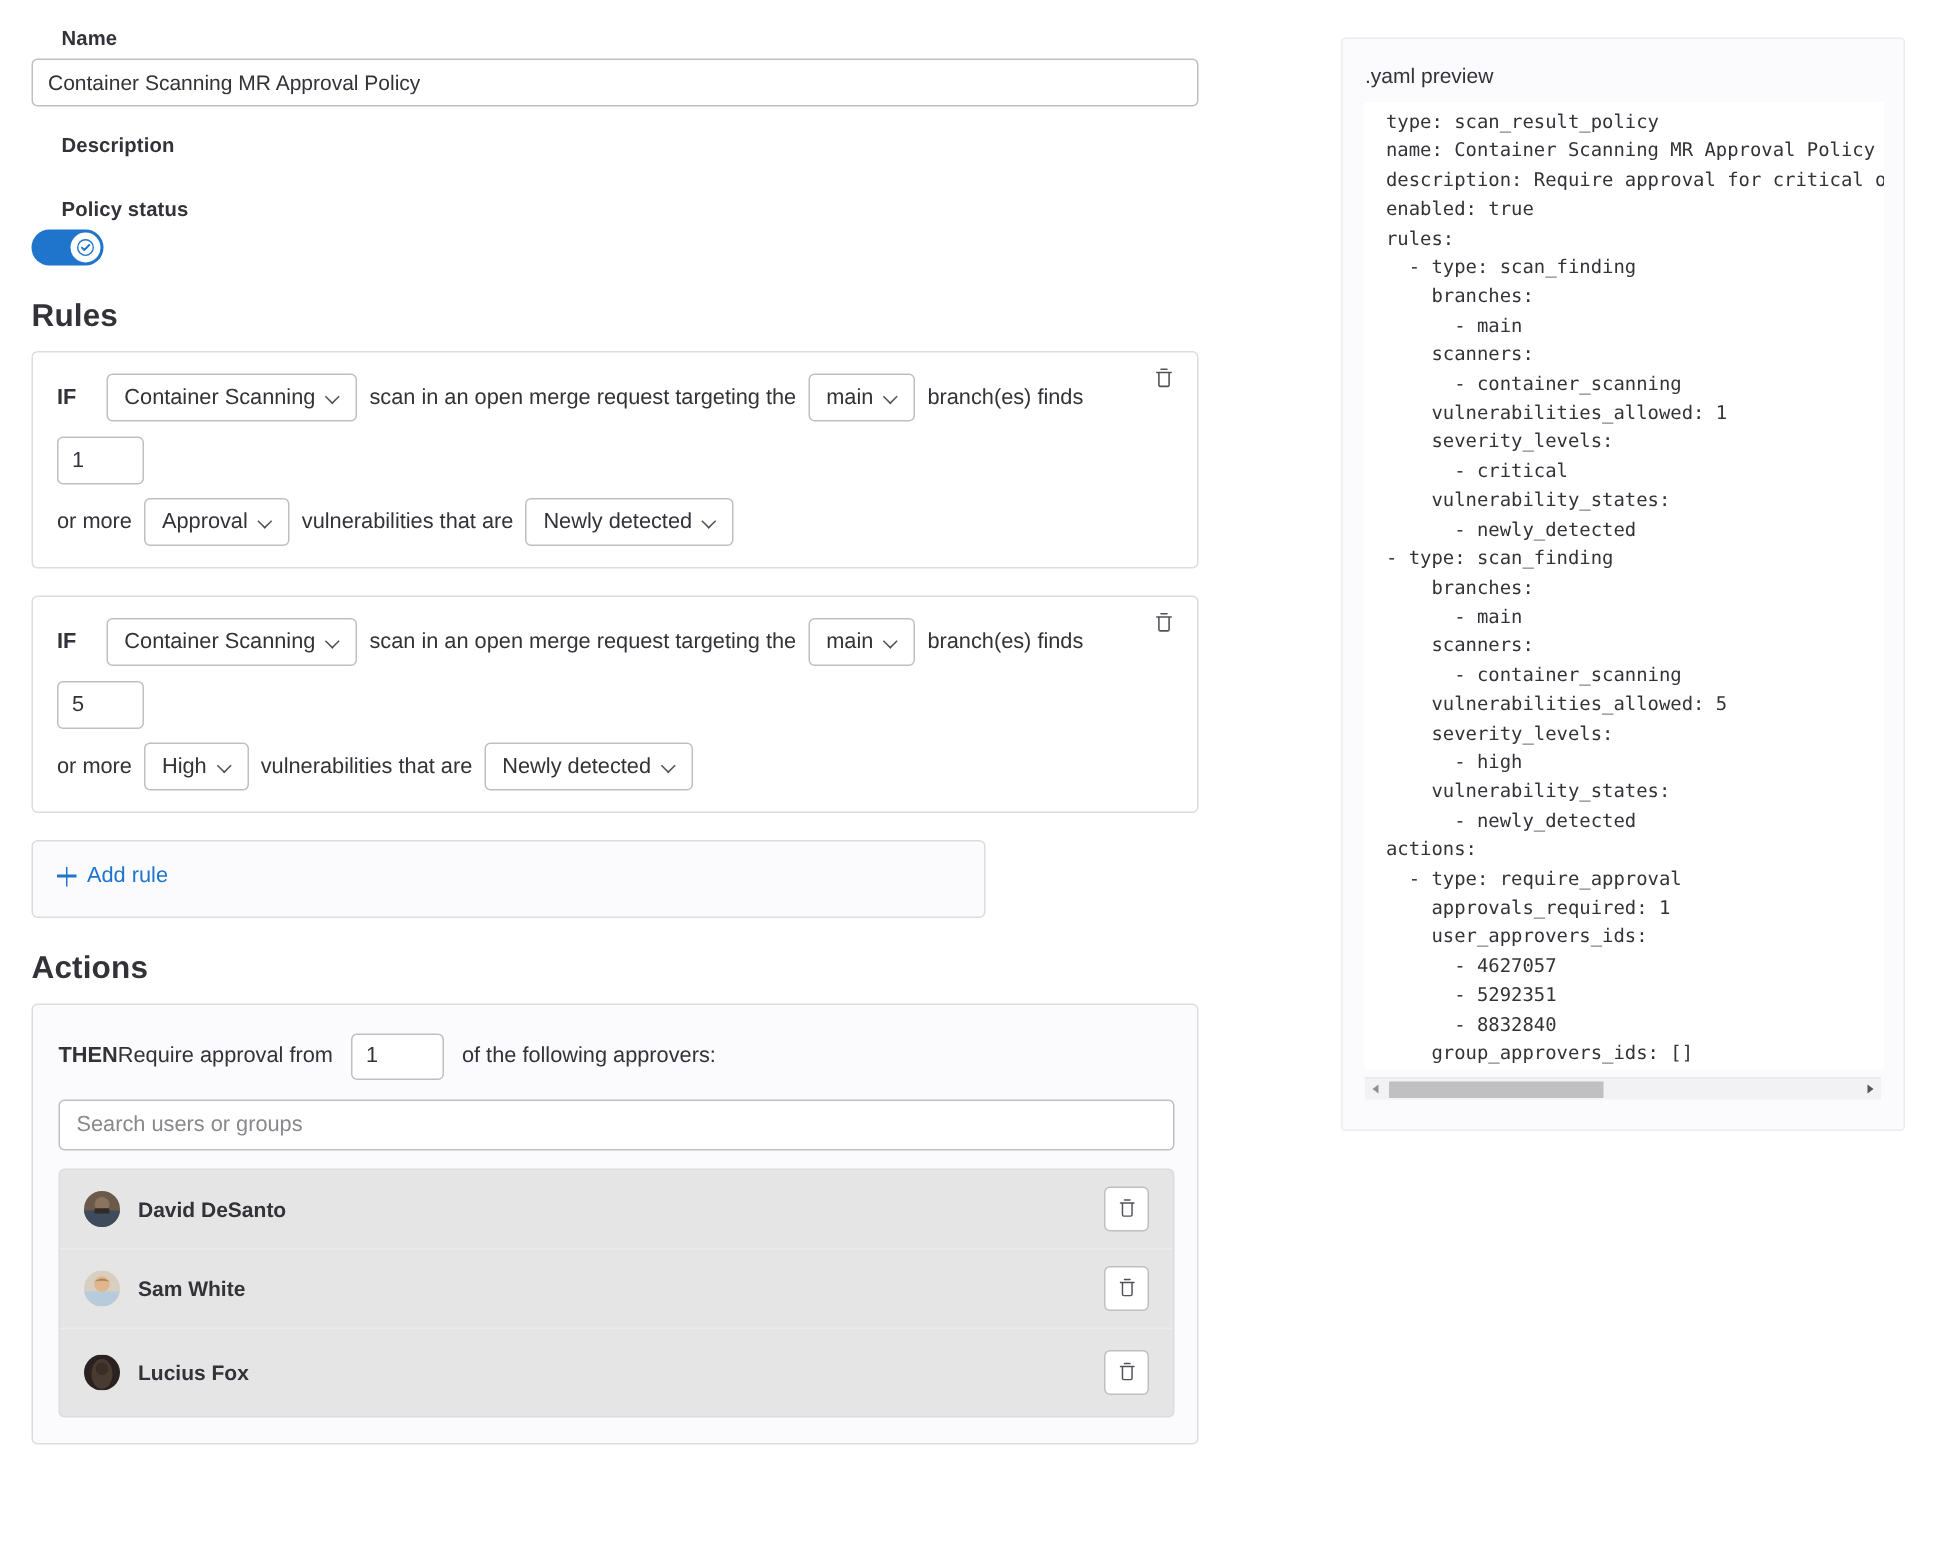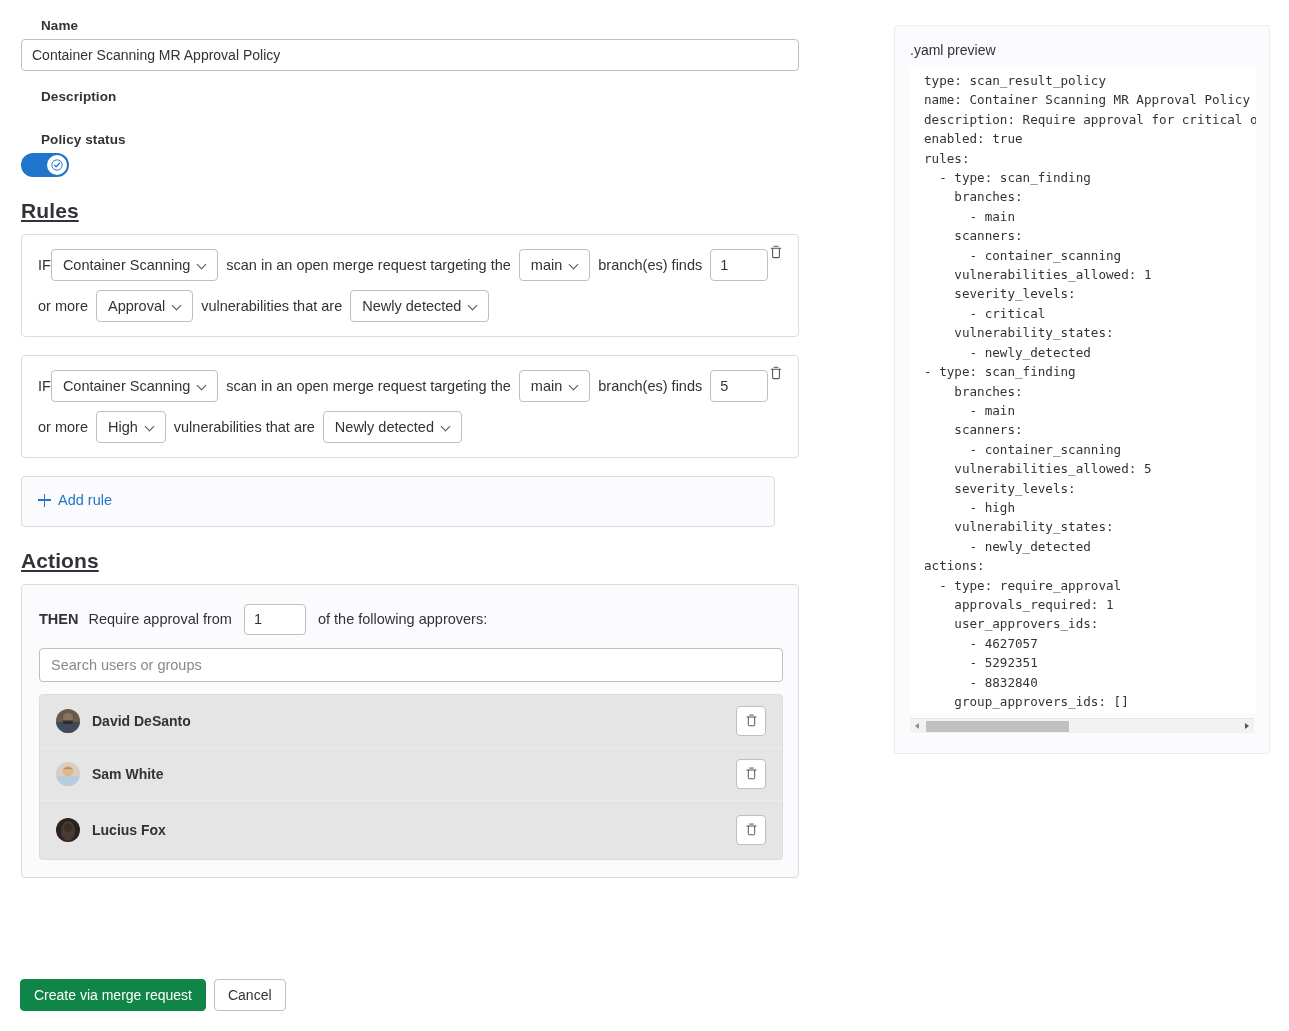"Rules" .section-title { text-decoration: underline -> none }
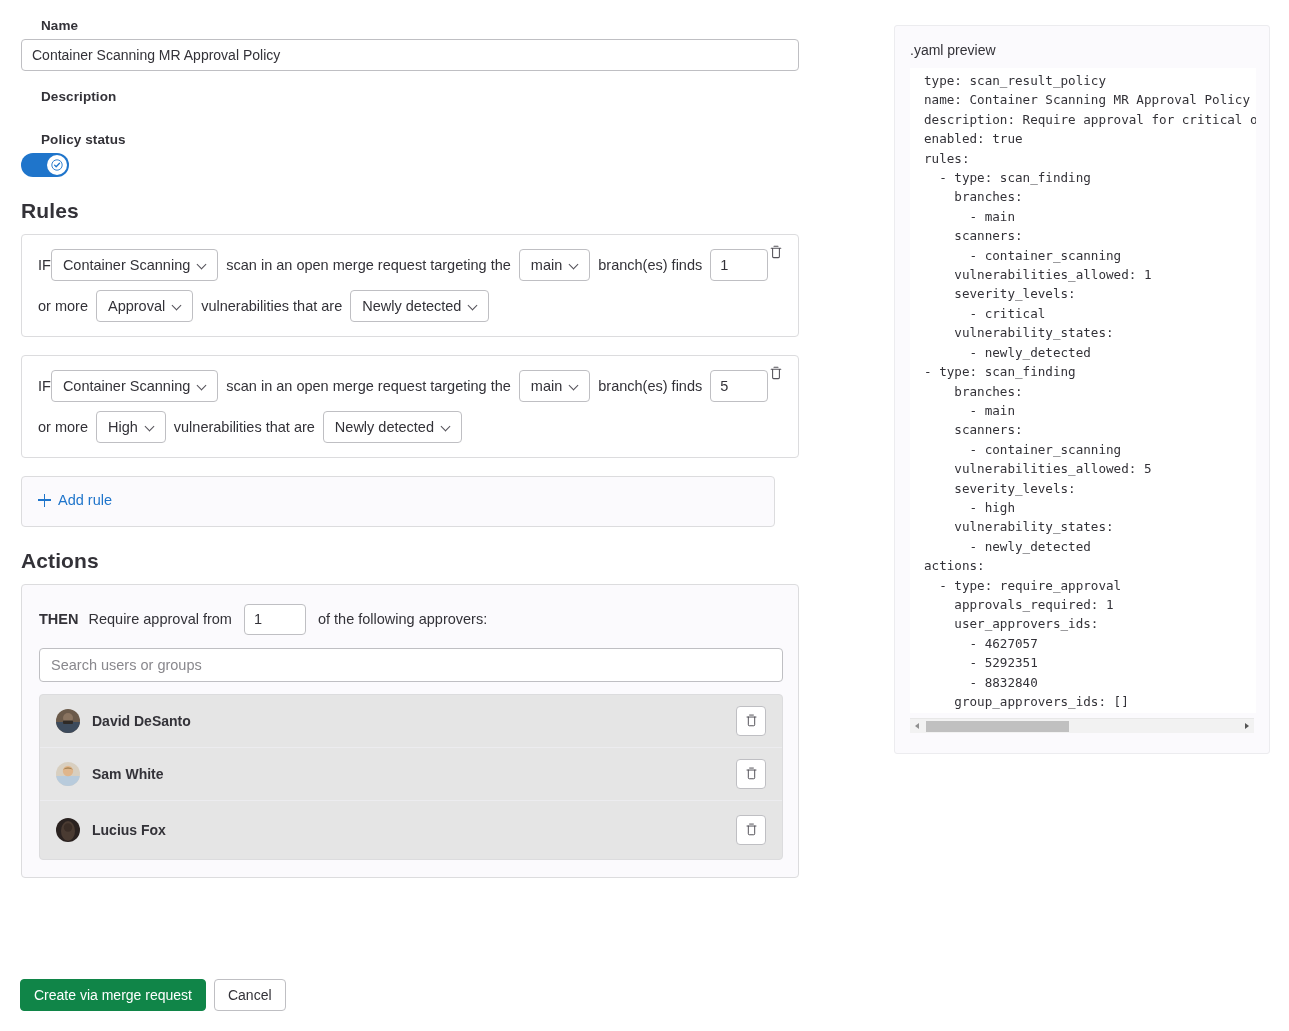"IF" .kw { font-weight: normal -> bold; margin-right: 0 -> 20px }
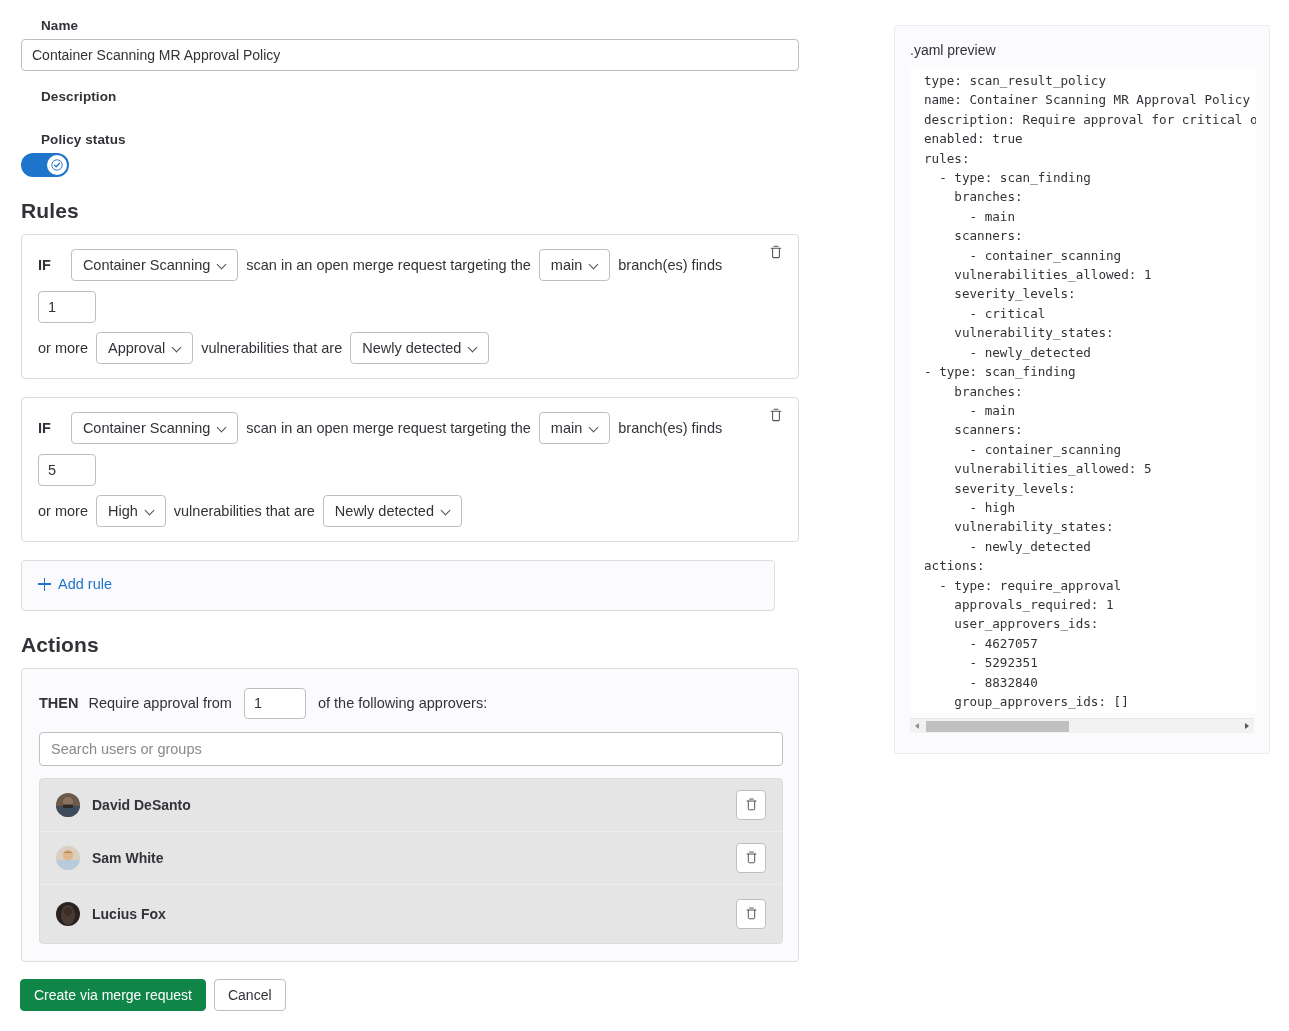"Add rule" .add-rule-card { width: 754px -> 636px }
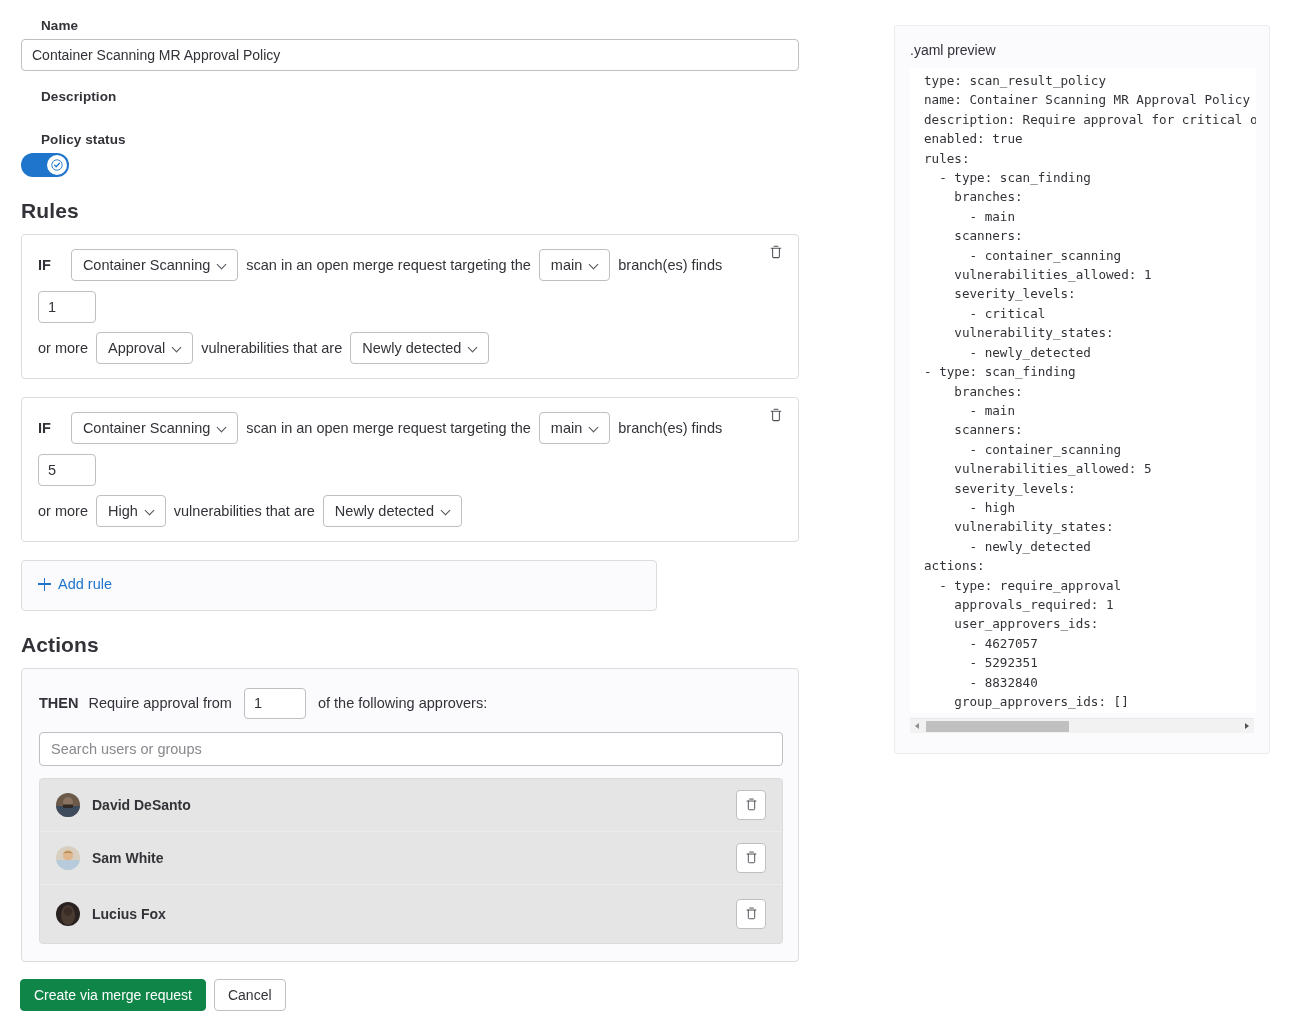"THEN" .then-kw { margin-right: 10px -> 0 }
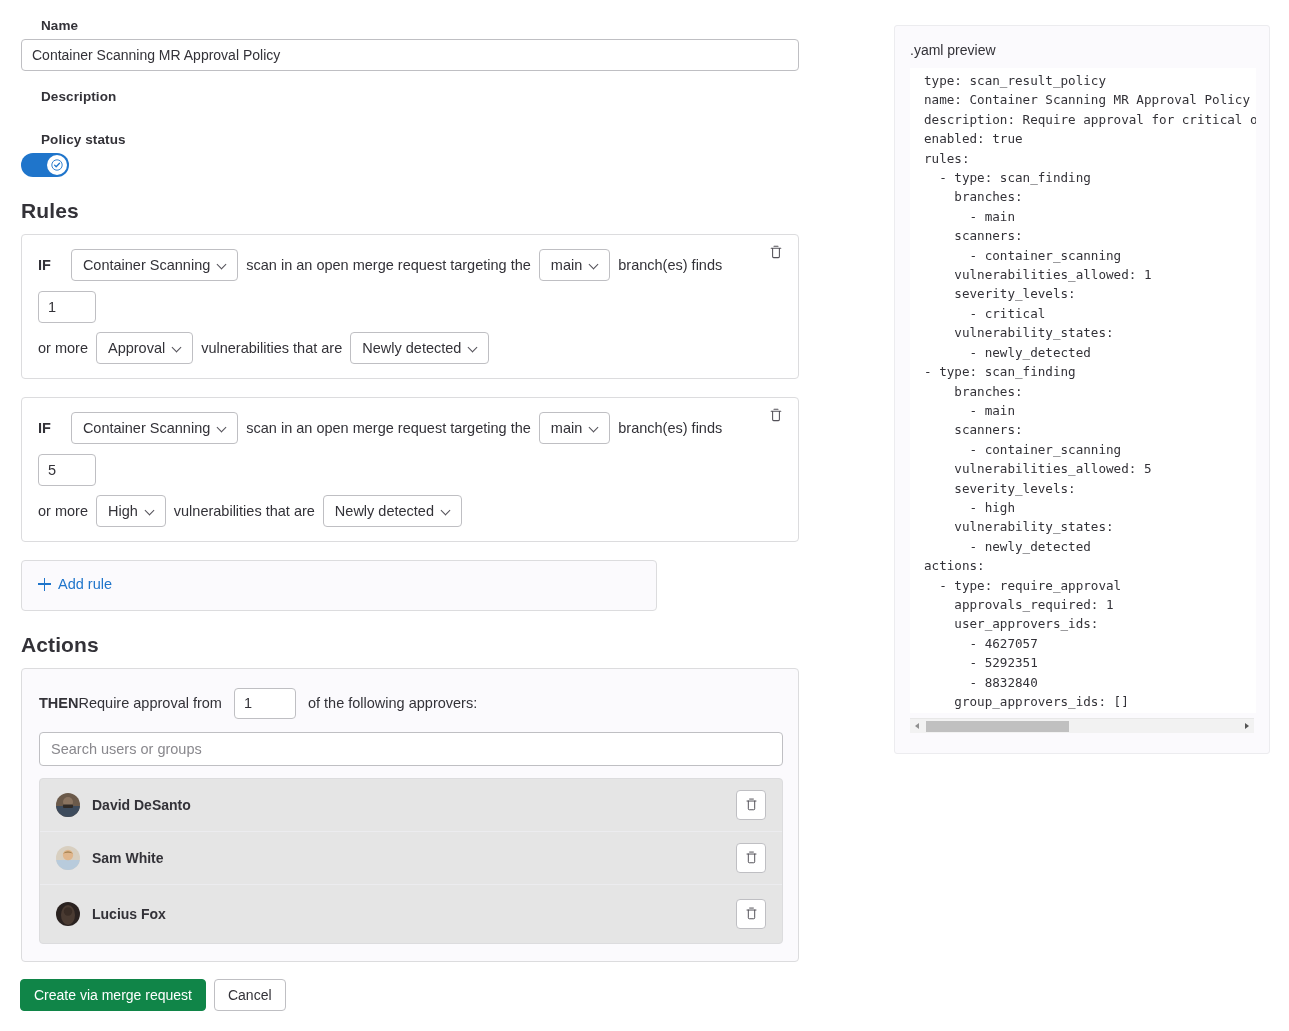"Create via merge request" div.footer { html: <div> <button>Create via merge request</button> <button>Cancel</button> </div> -> none }
